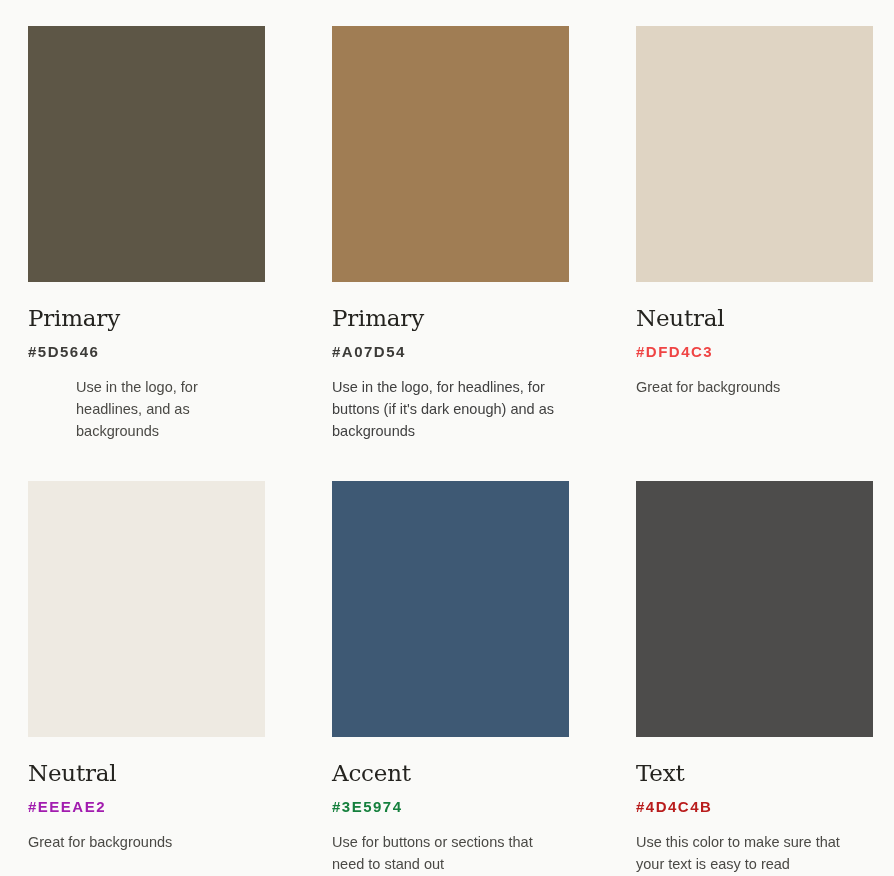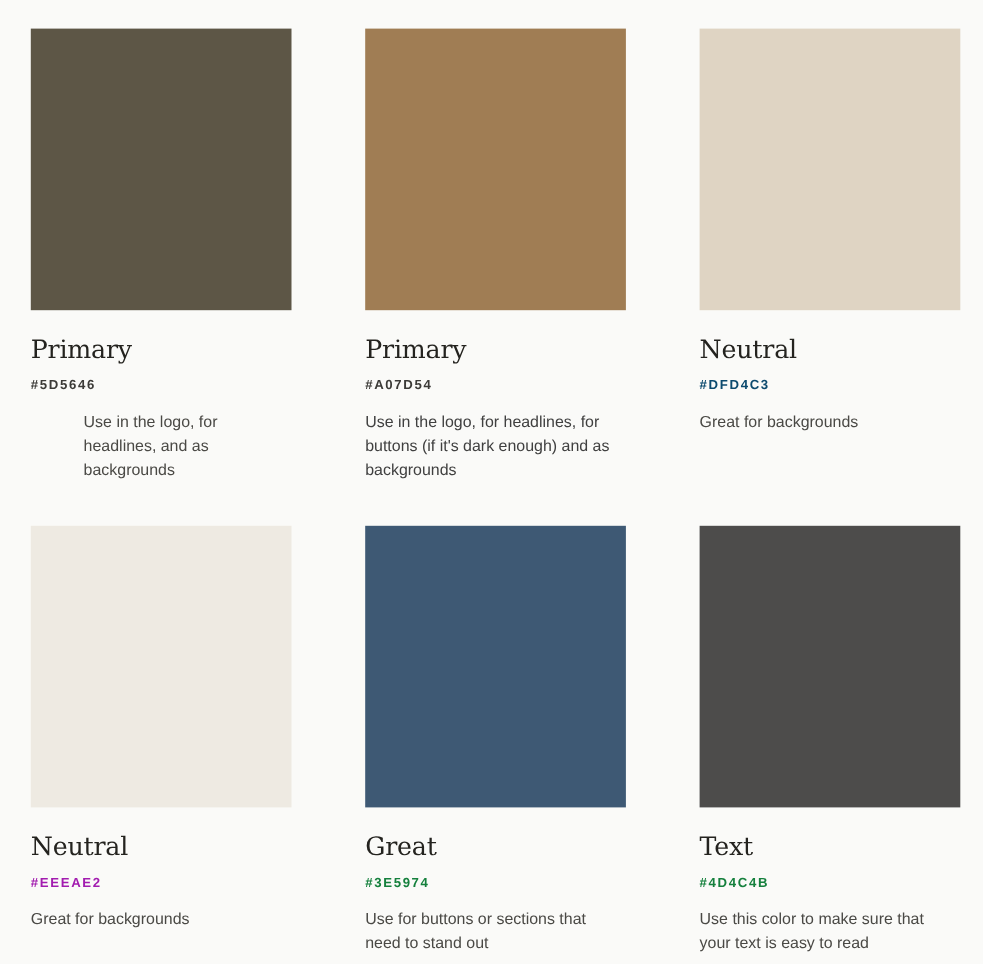"#5D5646" .swatch-hex { font-size: 12px -> 15px }
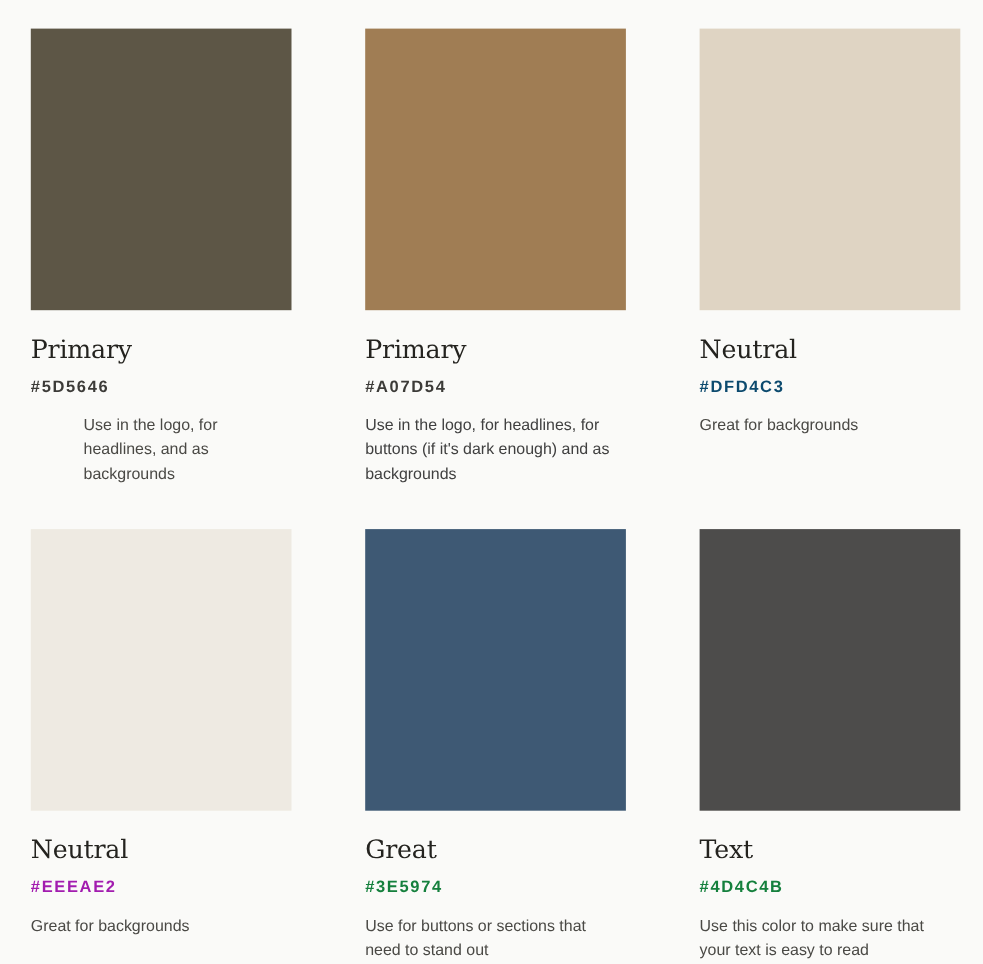"#DFD4C3" div.swatch-hex { color: #0c4a6e -> #ef4444 }
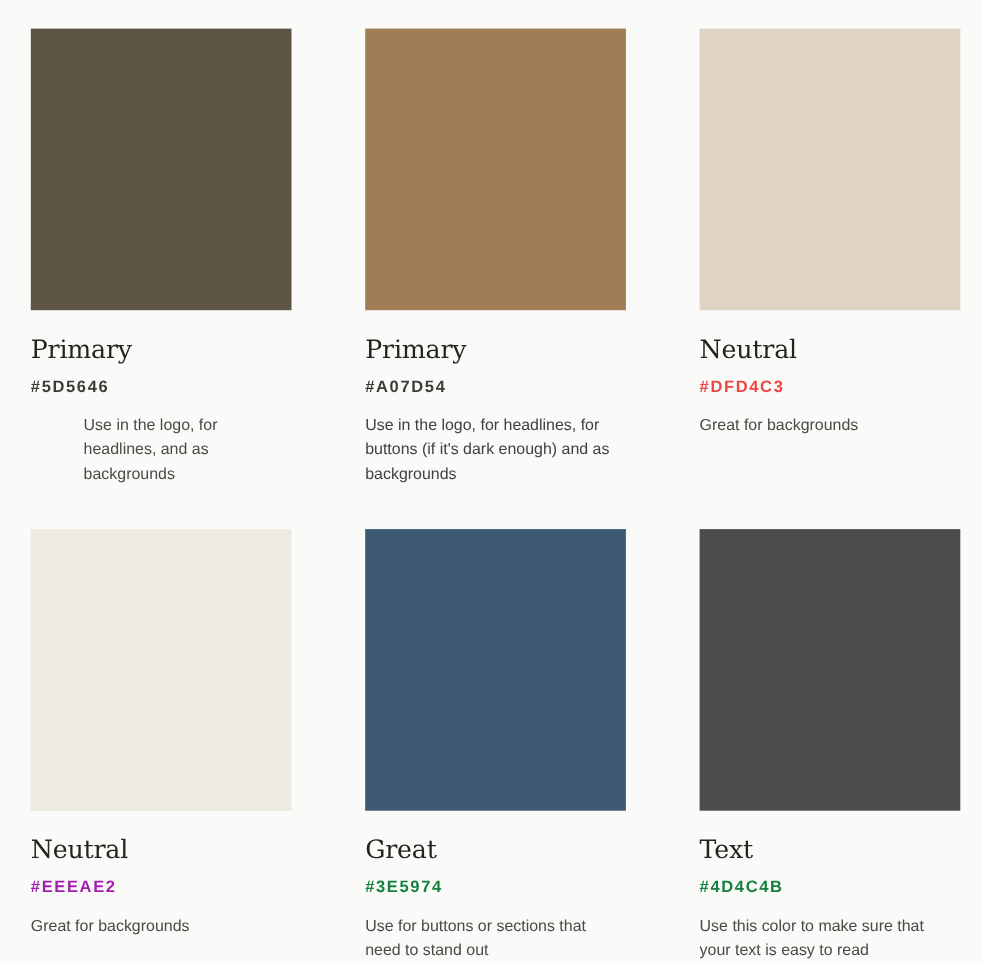"Great" h2.swatch-name { text: Great -> Accent }
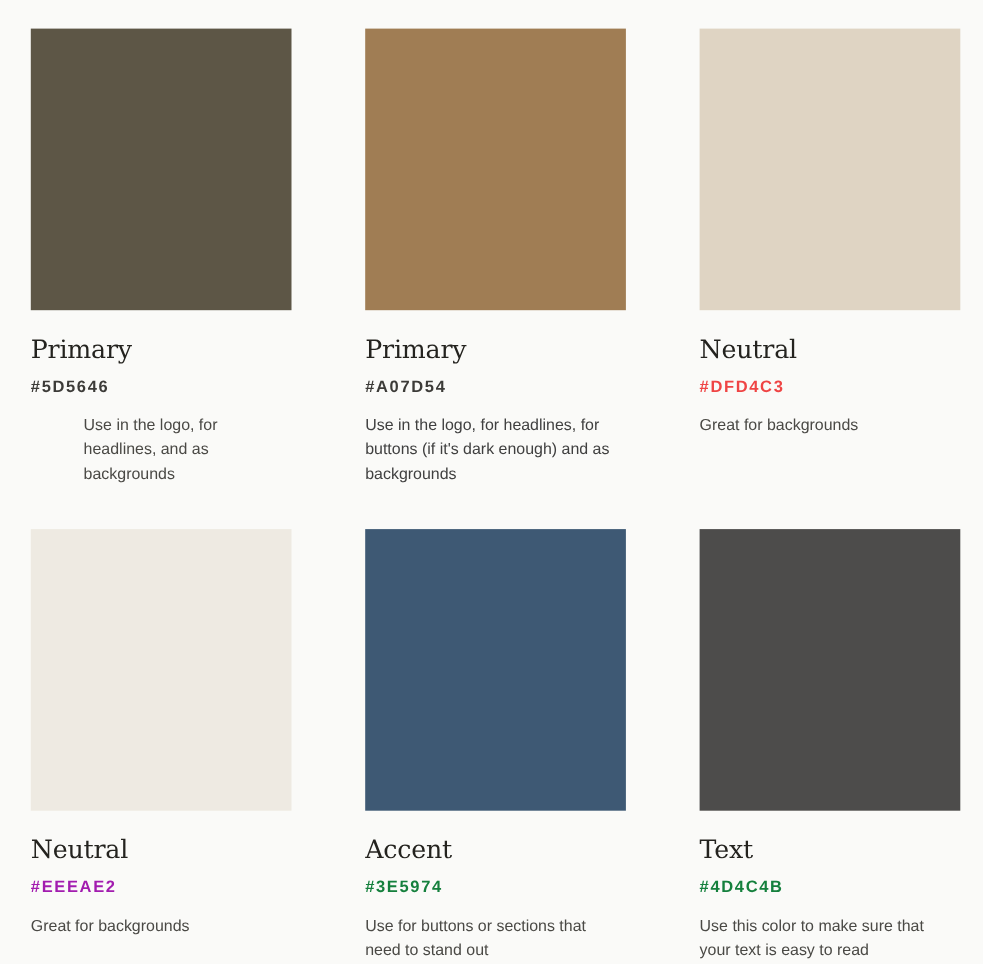"#4D4C4B" div.swatch-hex { color: #15803d -> #b91c1c }
